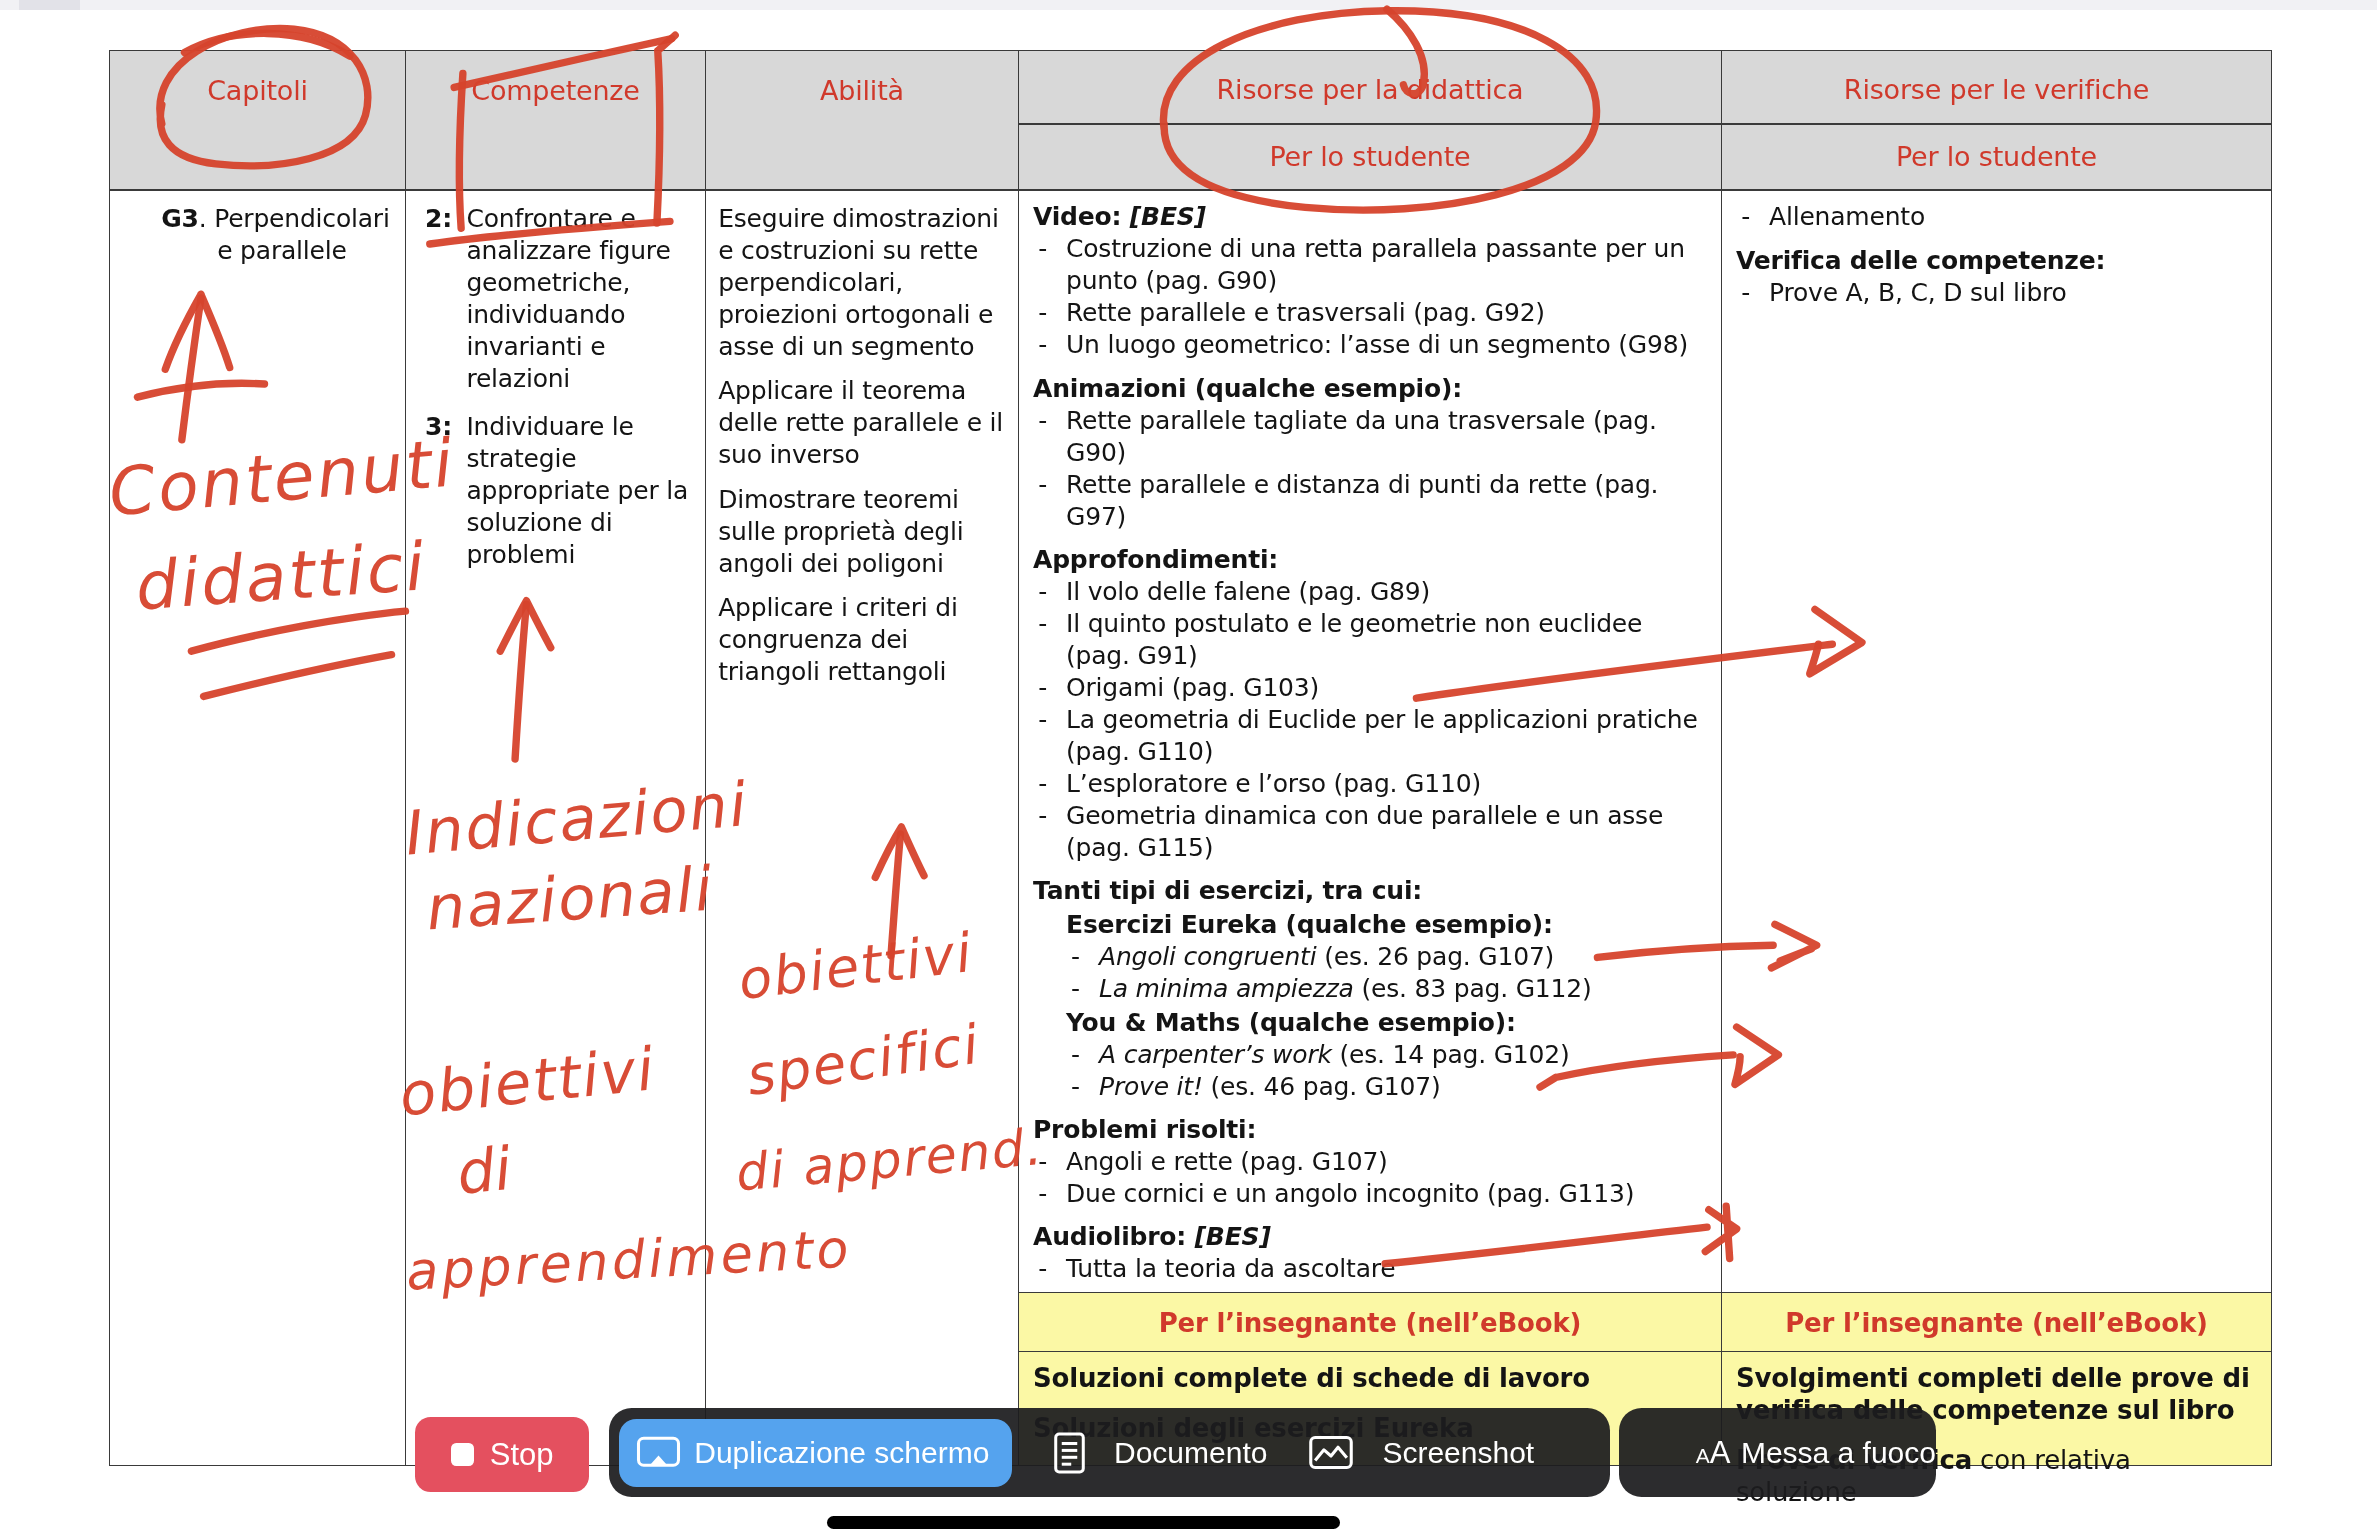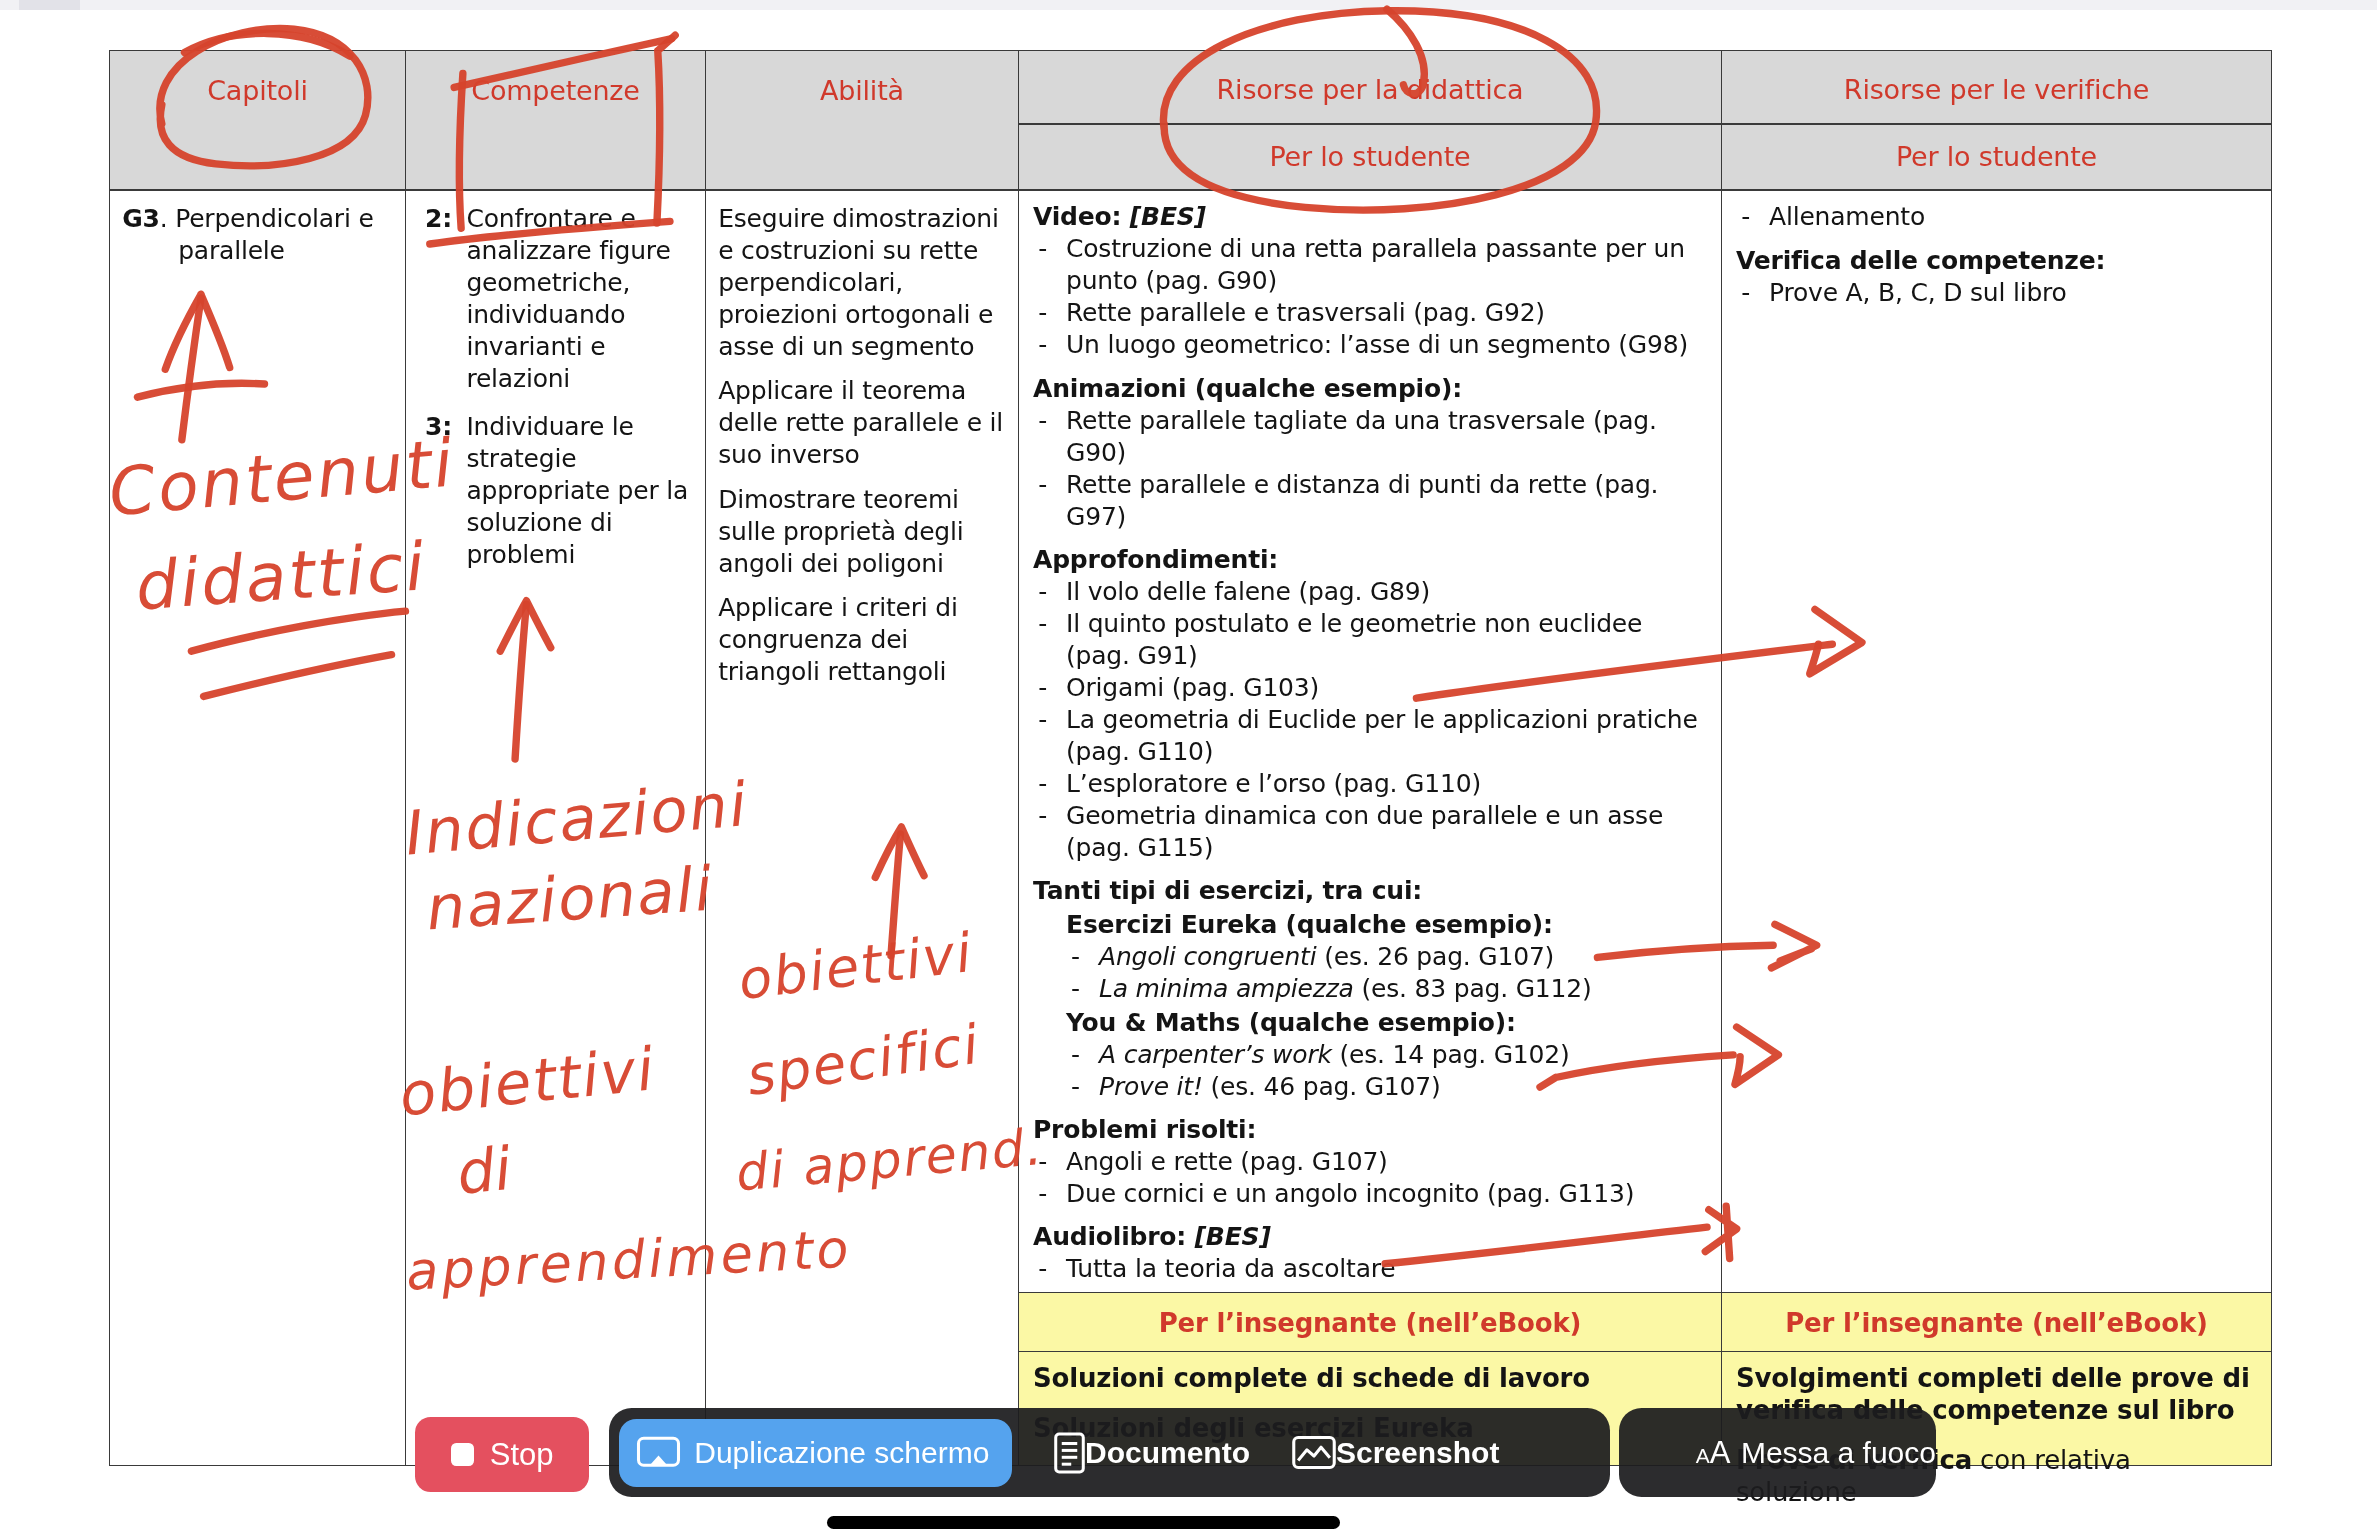"G3. Perpendicolari e parallele" .hang { margin-left: none -> 39px }
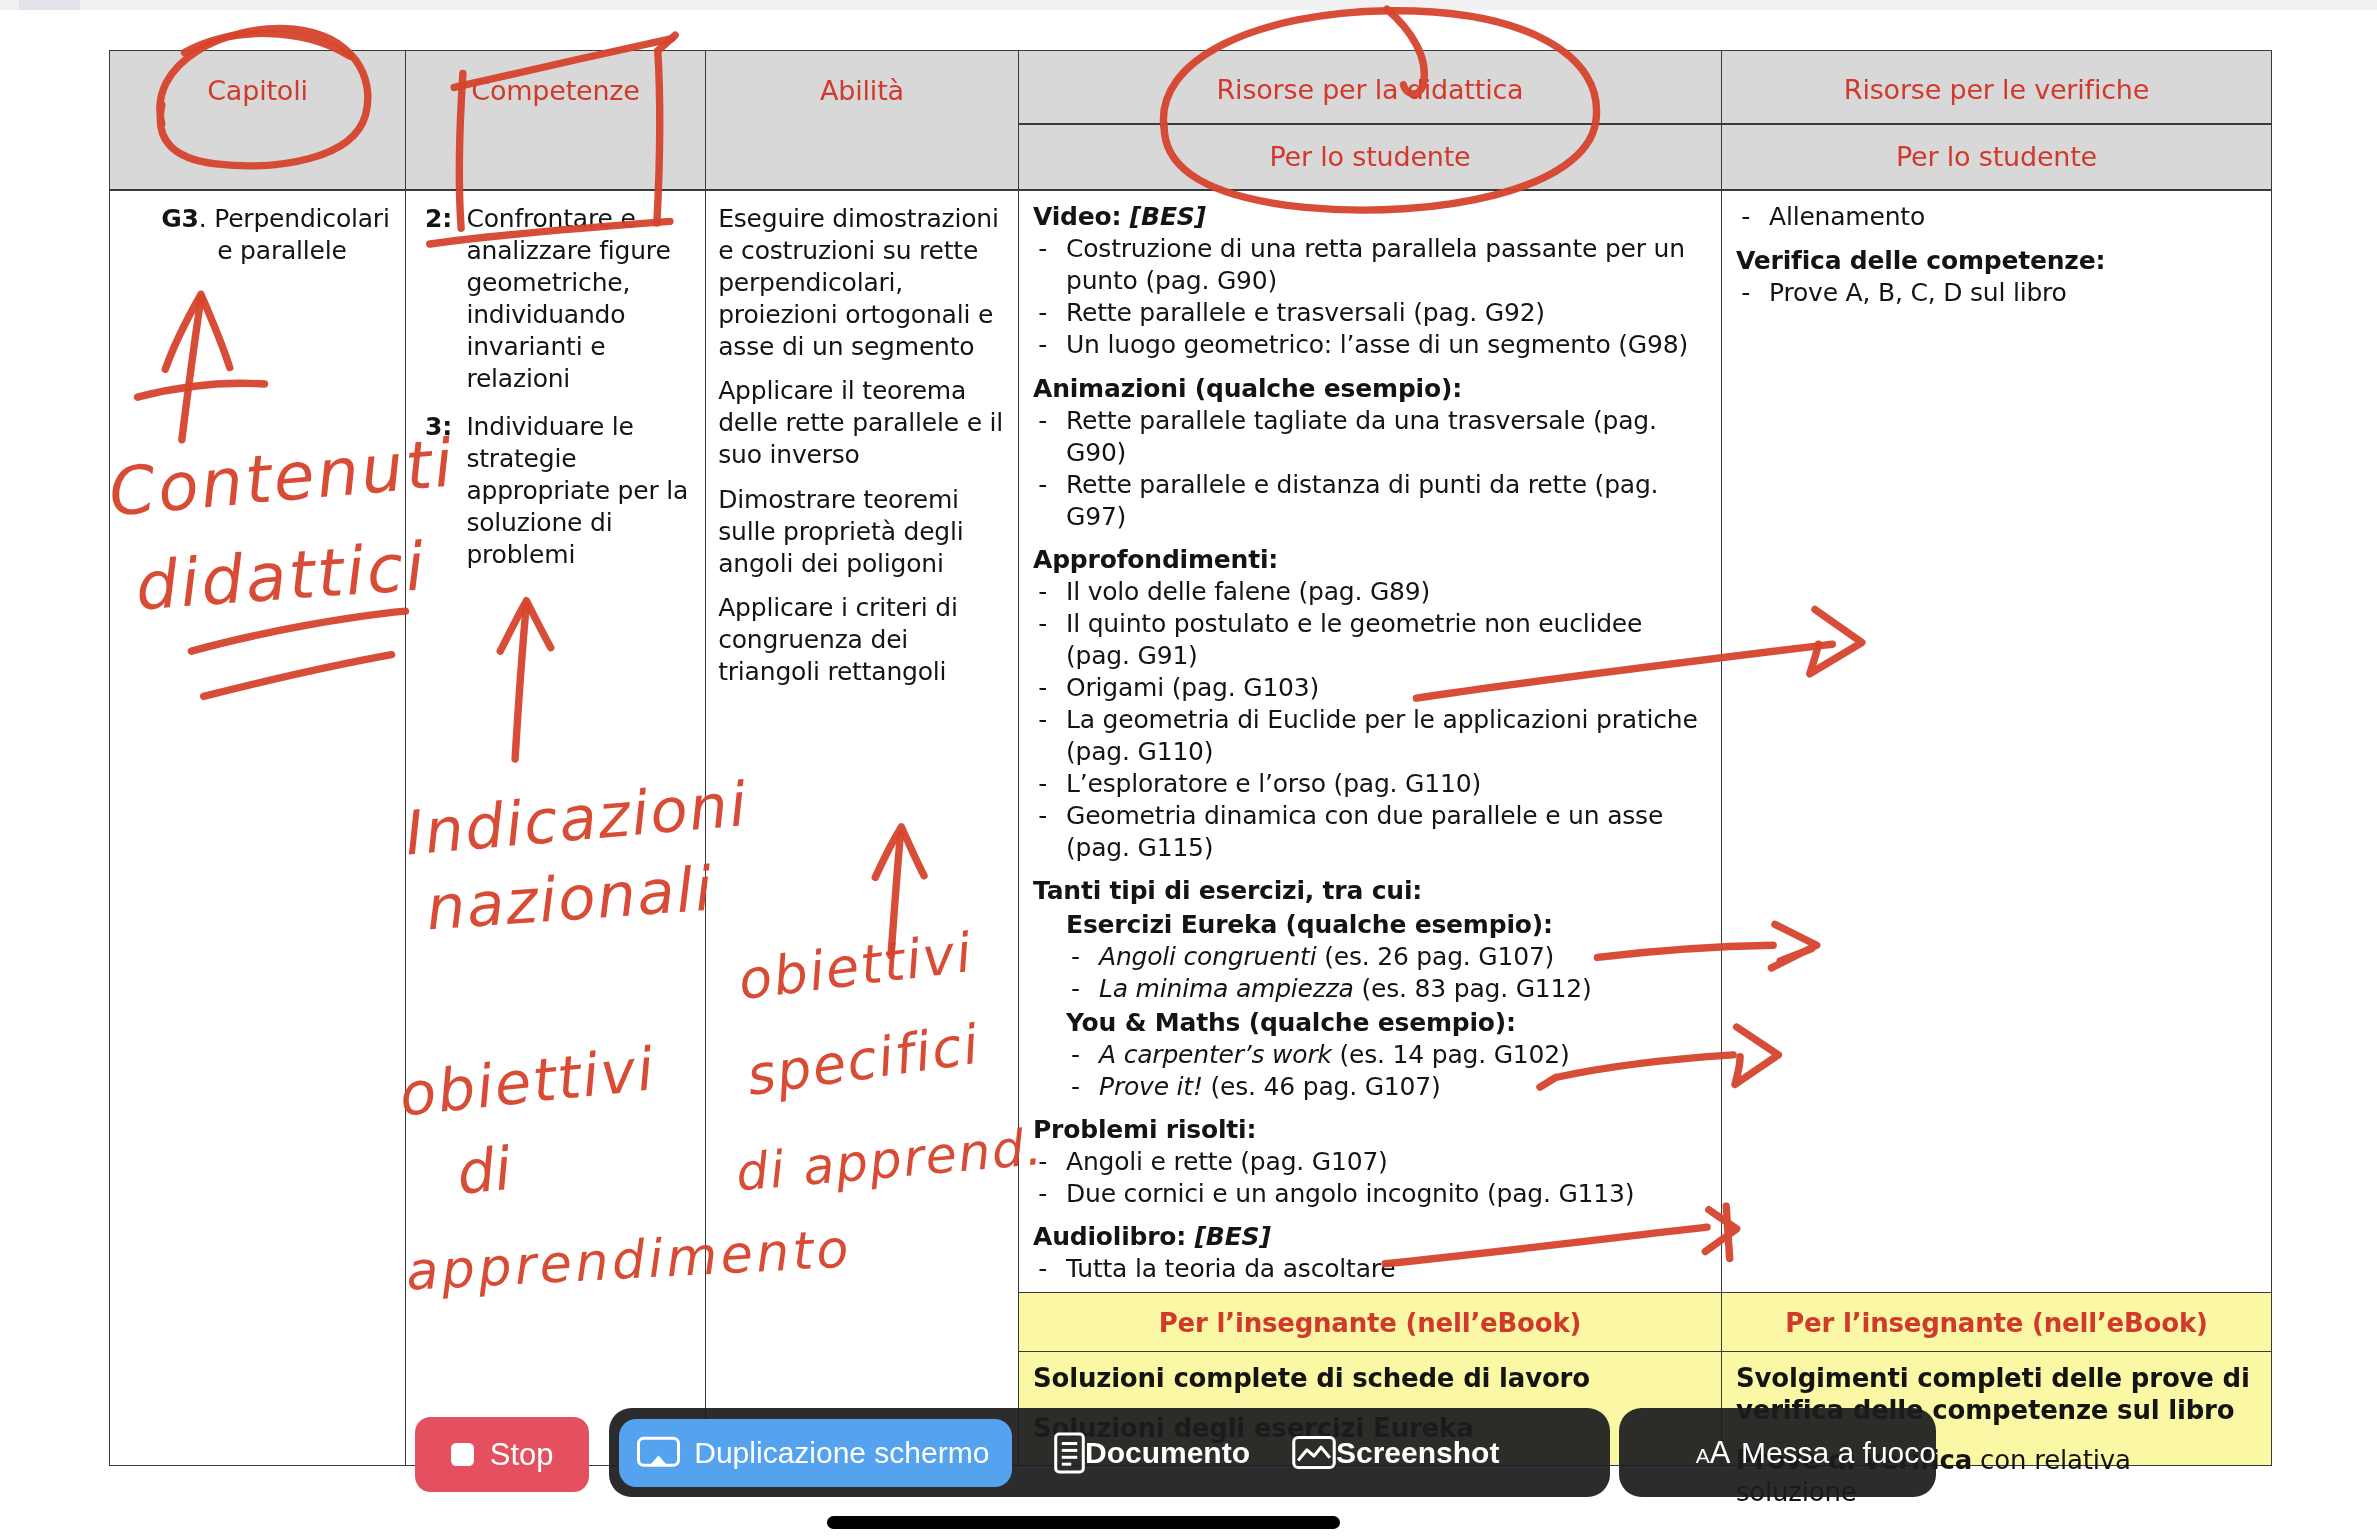"Documento" .toolitem { font-weight: bold -> none; gap: 0 -> 29px }
